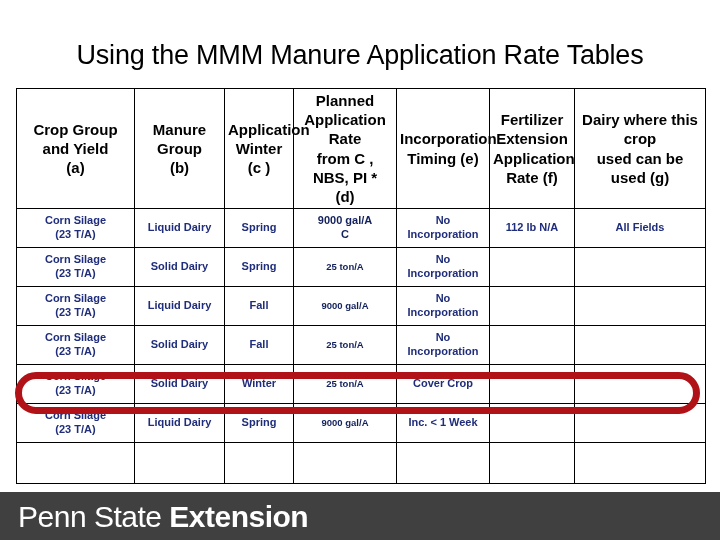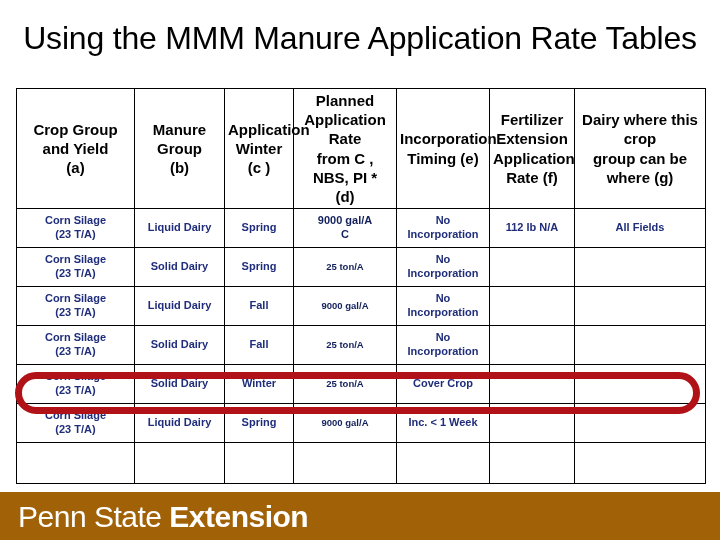"Using the MMM Manure Application" .slide-title { font-size: 32px -> 27px; top: 20px -> 40px }
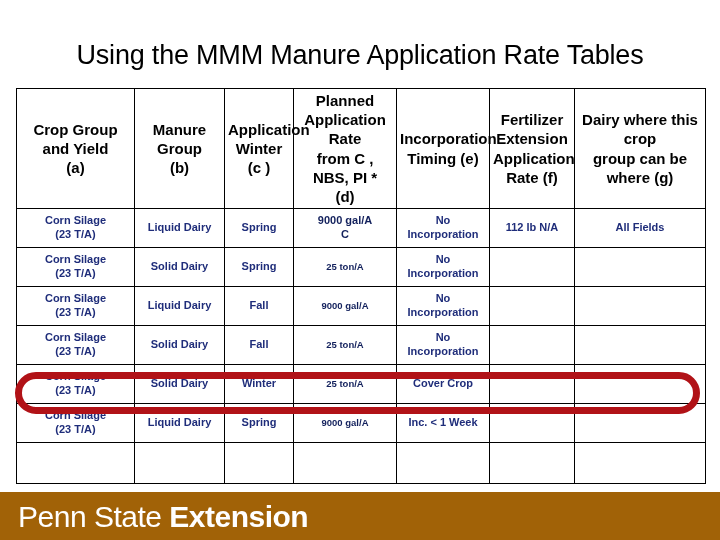"group can be where (g)" div { text: group can be where -> used can be used }
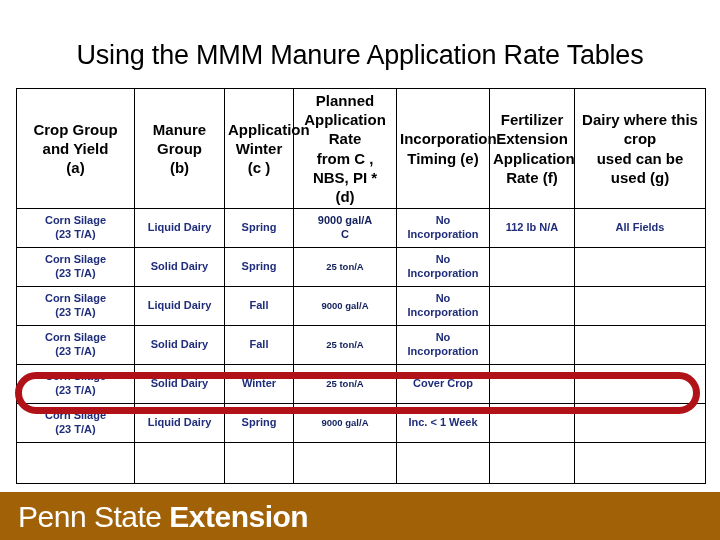"Penn State Extension" .footer-bar { background: #a16207 -> #404040 }
